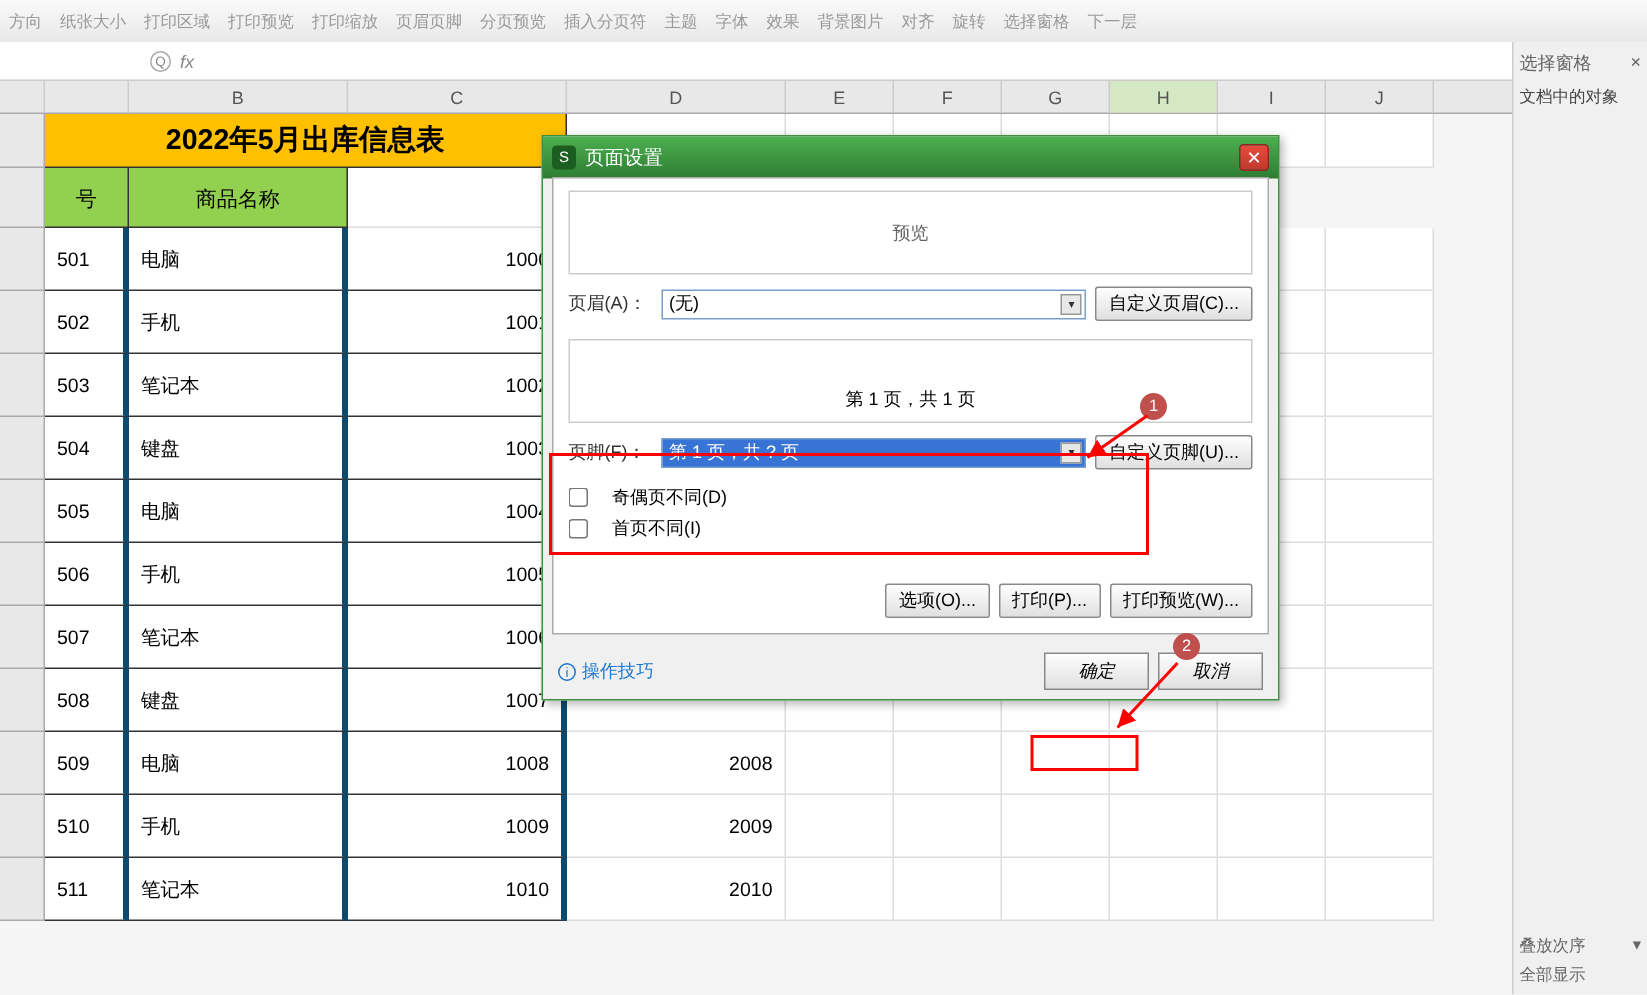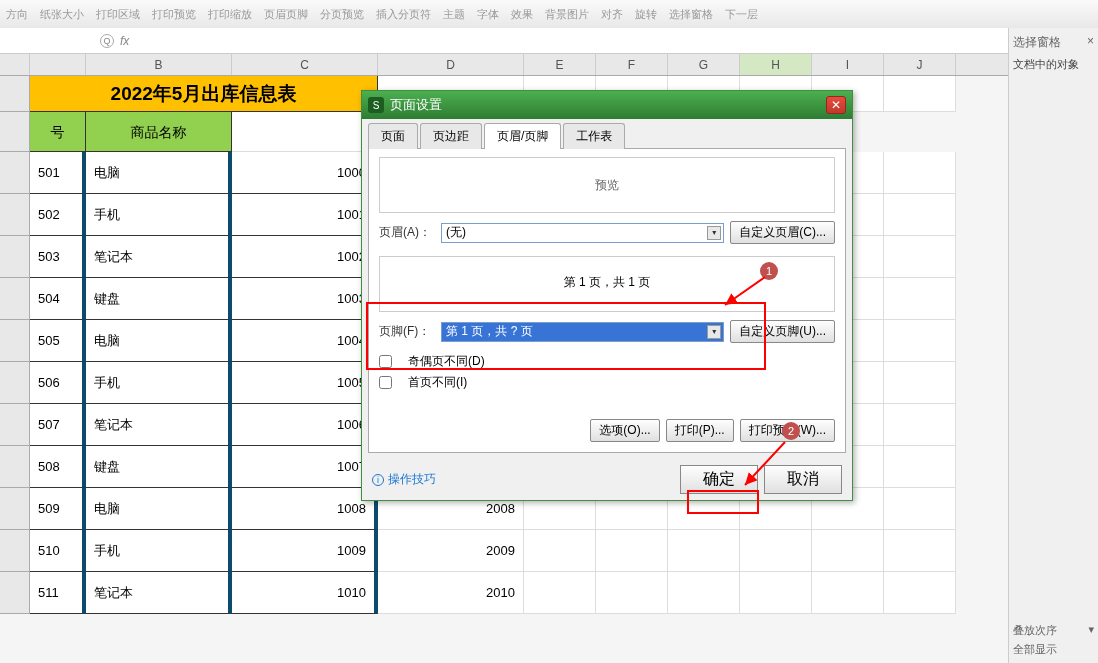"页面" div.tabs { html: <div> <div>页面</div> <div>页边距</div> <div>页眉/页脚</div> <div>工作表</div> </div> -> none }
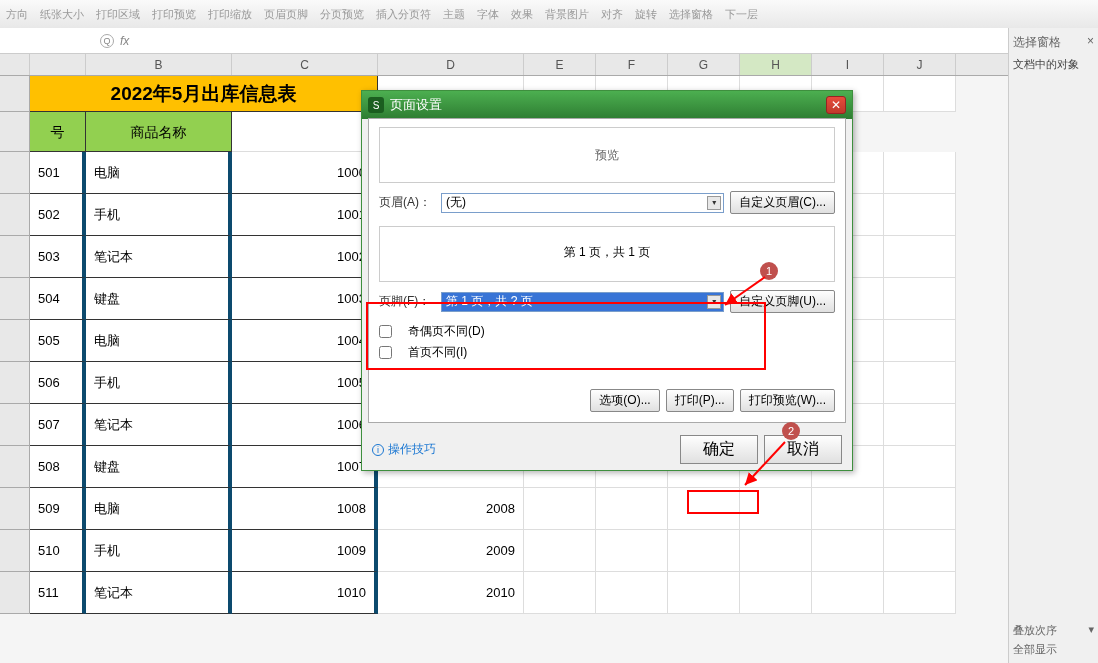"第 1 页，共 1 页" .footer-preview { padding-bottom: 20px -> 6px }
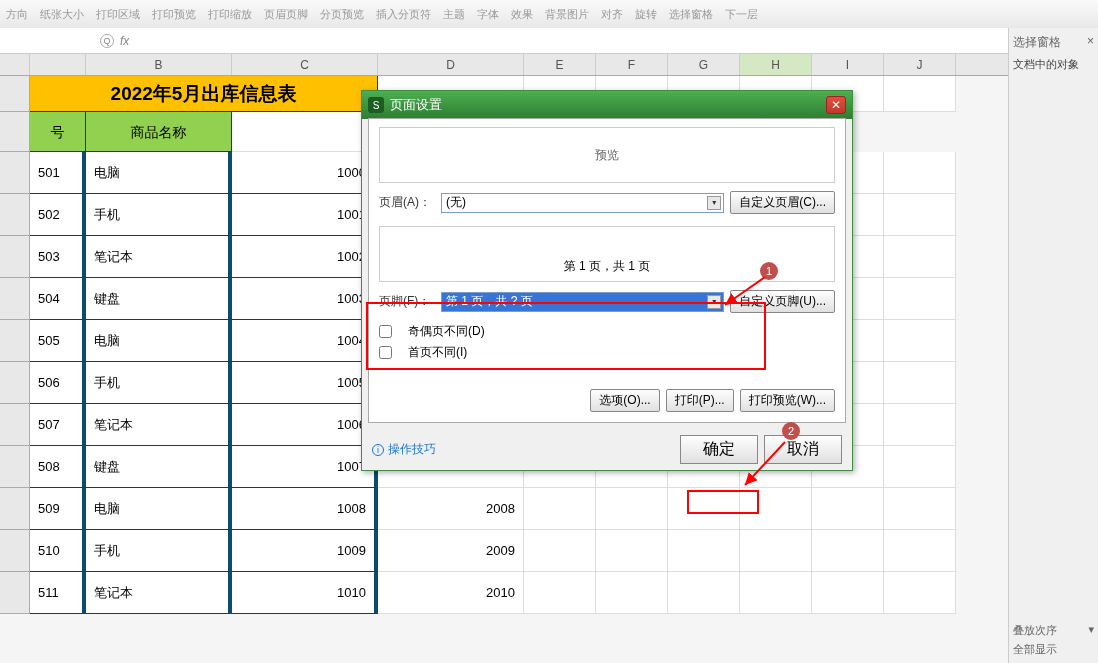"确定" .btn-ok { font-size: 16px -> 12px; font-style: none -> italic }
